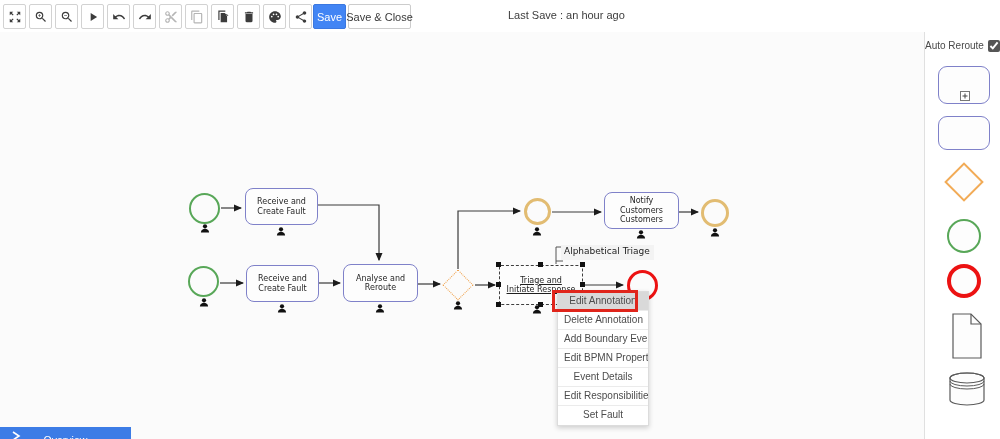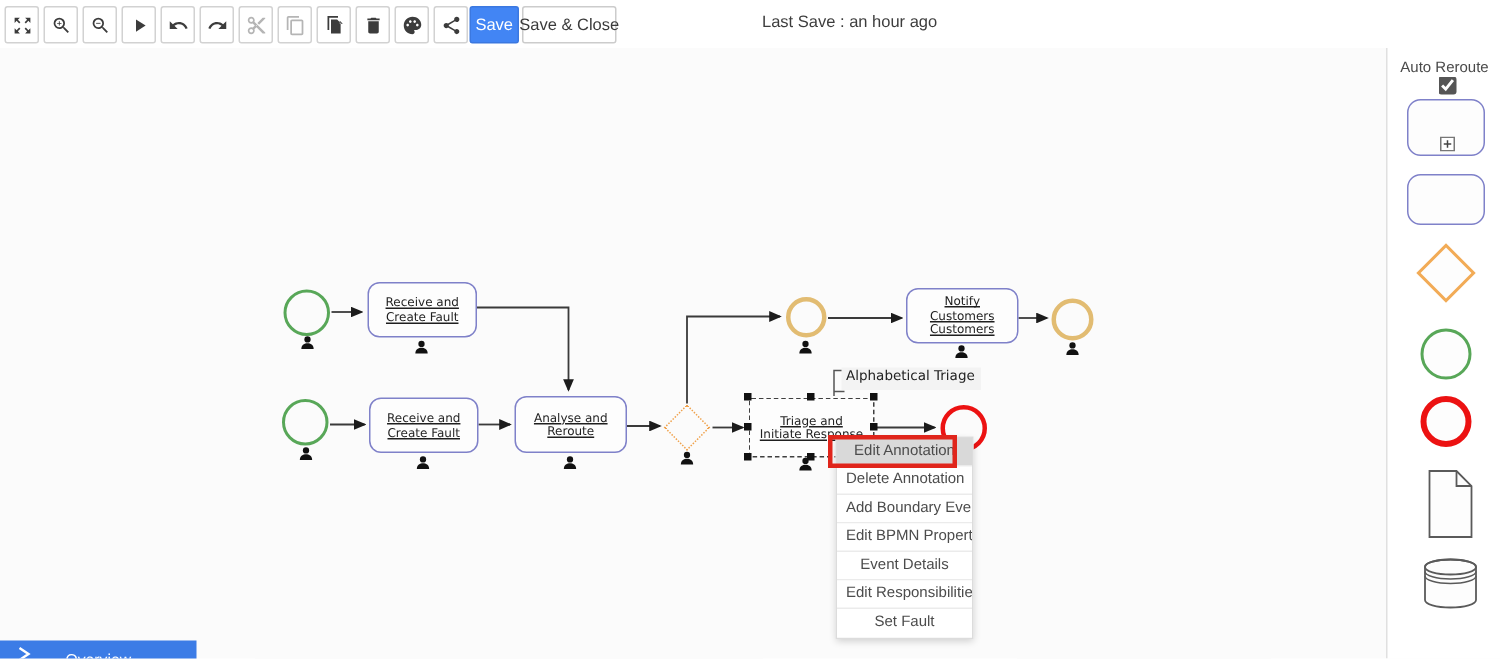"Auto Reroute" .auto-reroute { align-items: center -> flex-start; flex-direction: column -> none }
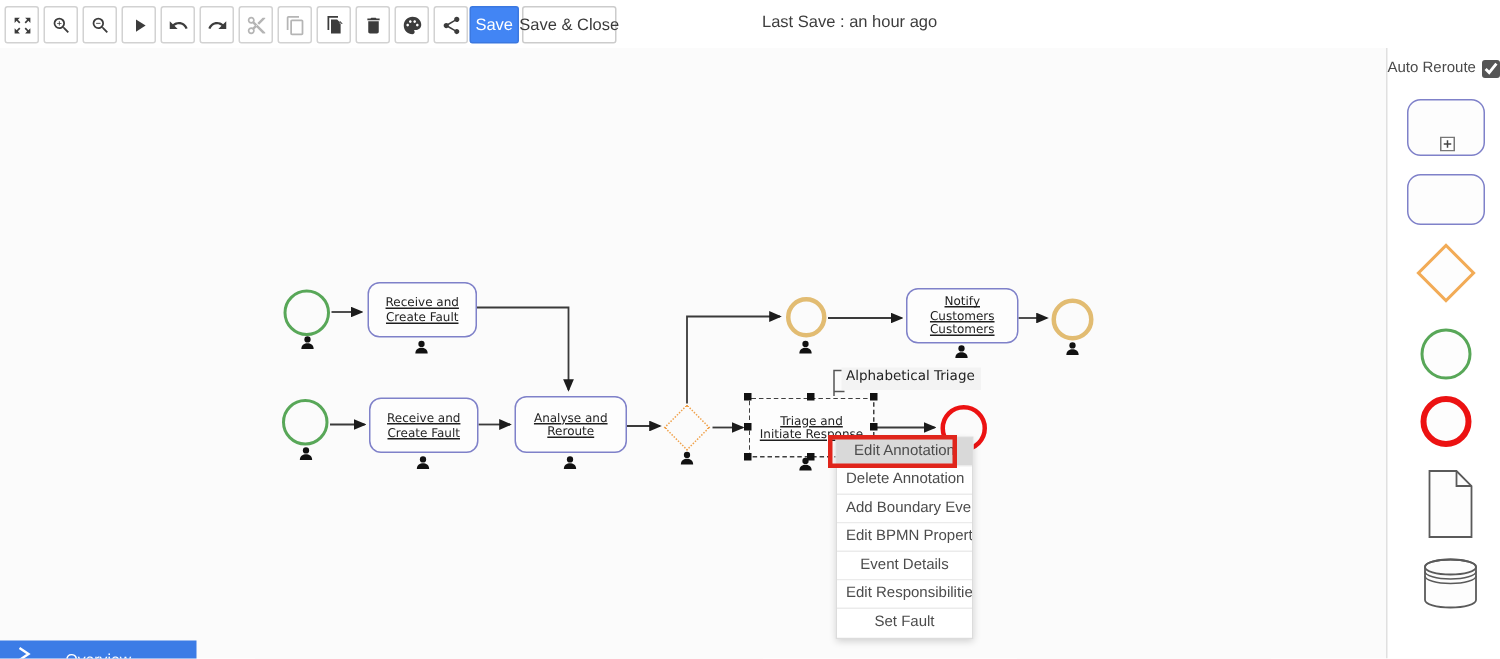"Receive and Create Fault" .task span { text-decoration: underline -> none }
